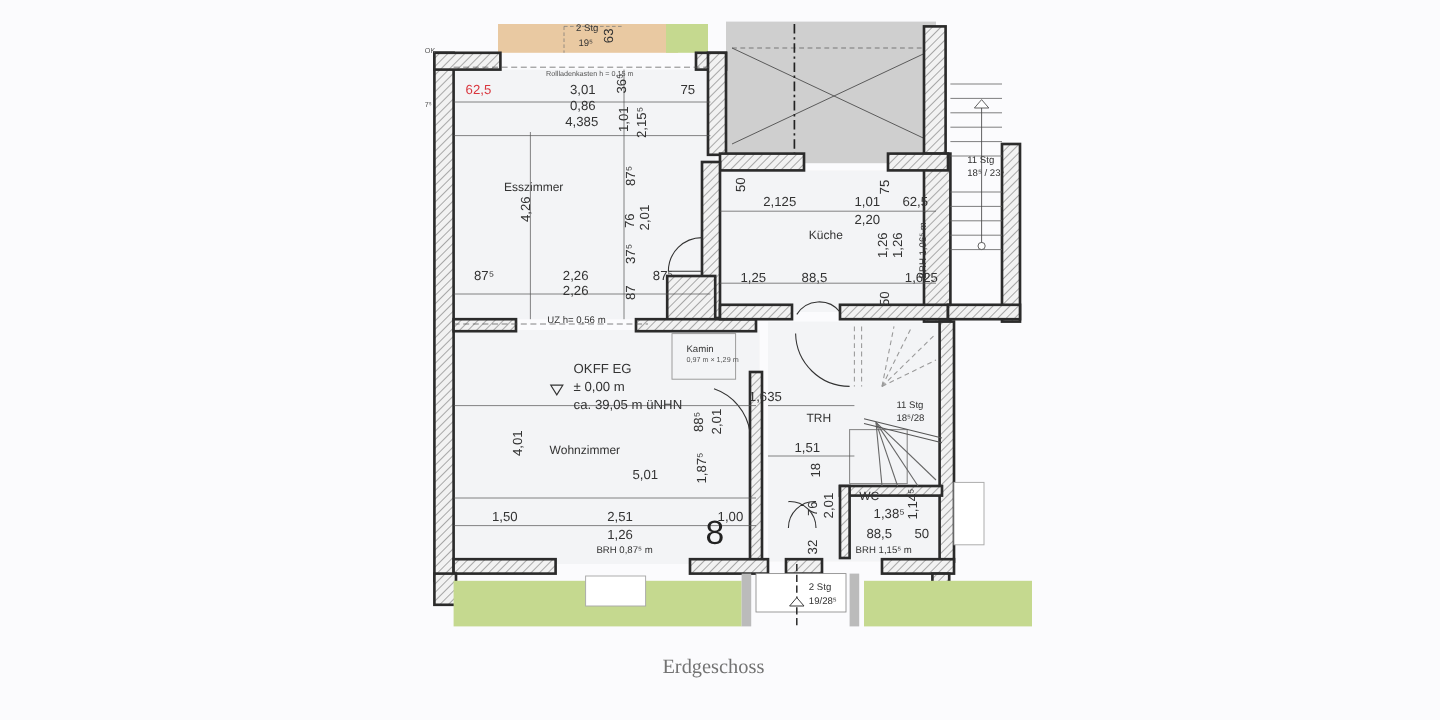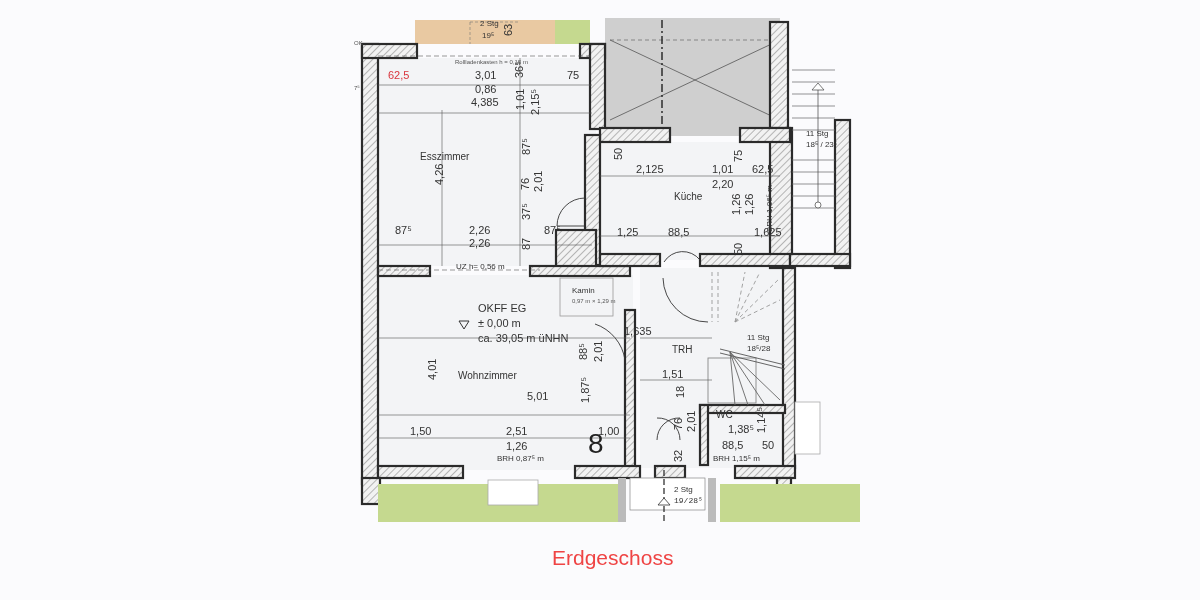"19/28⁵" div.lbl { font-family: Liberation Mono, monospace -> none }
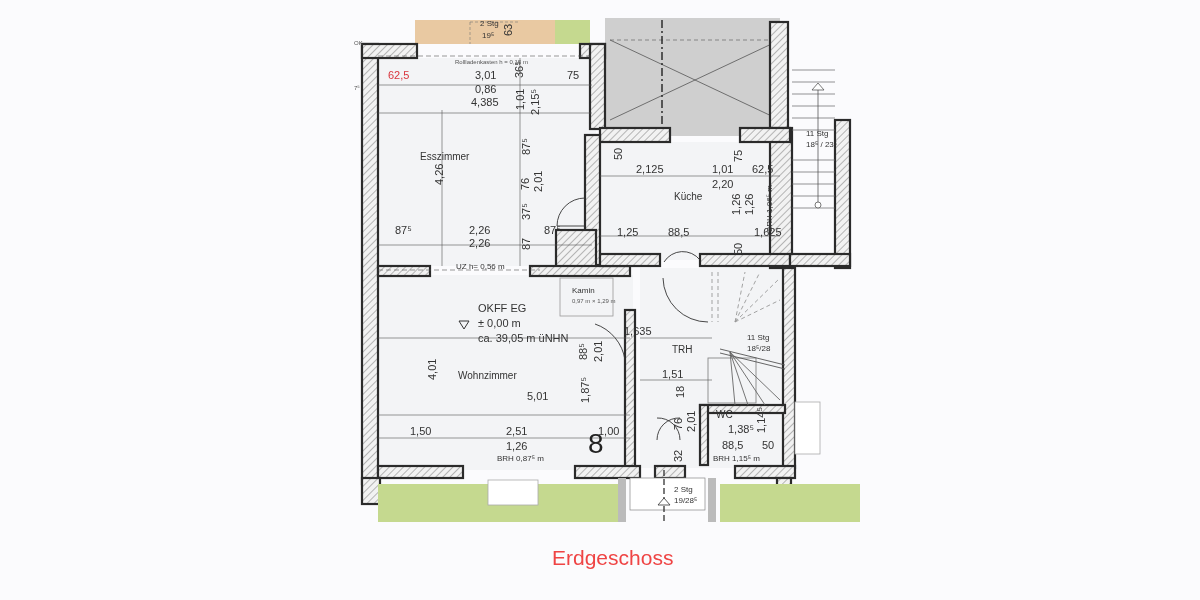"Erdgeschoss" .caption { color: #ef4444 -> #737373; font-family: none -> Liberation Serif, serif; font-size: 21px -> 17px }
